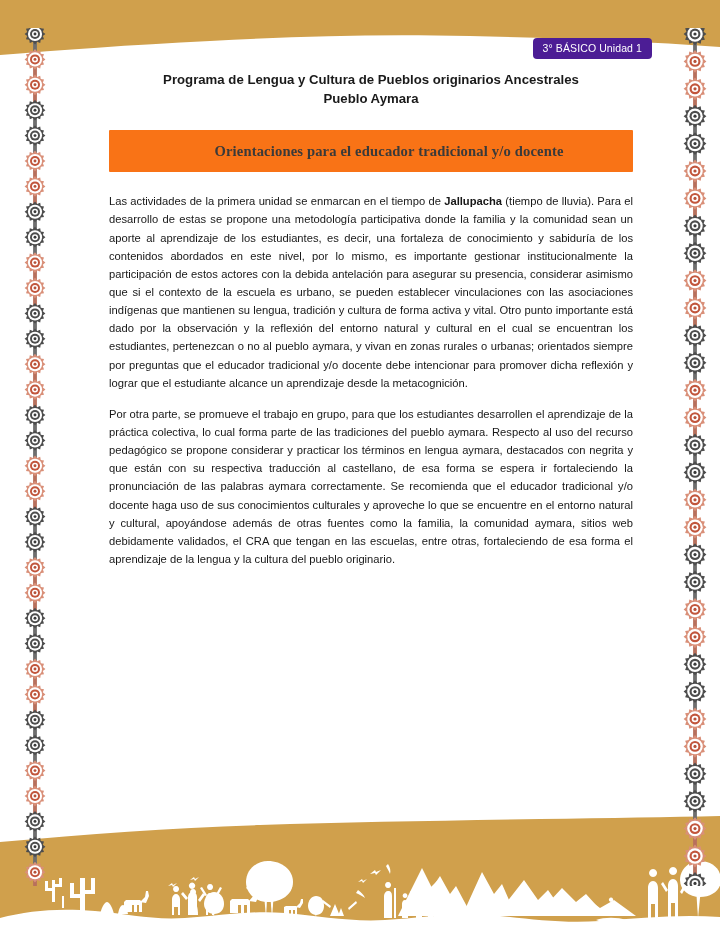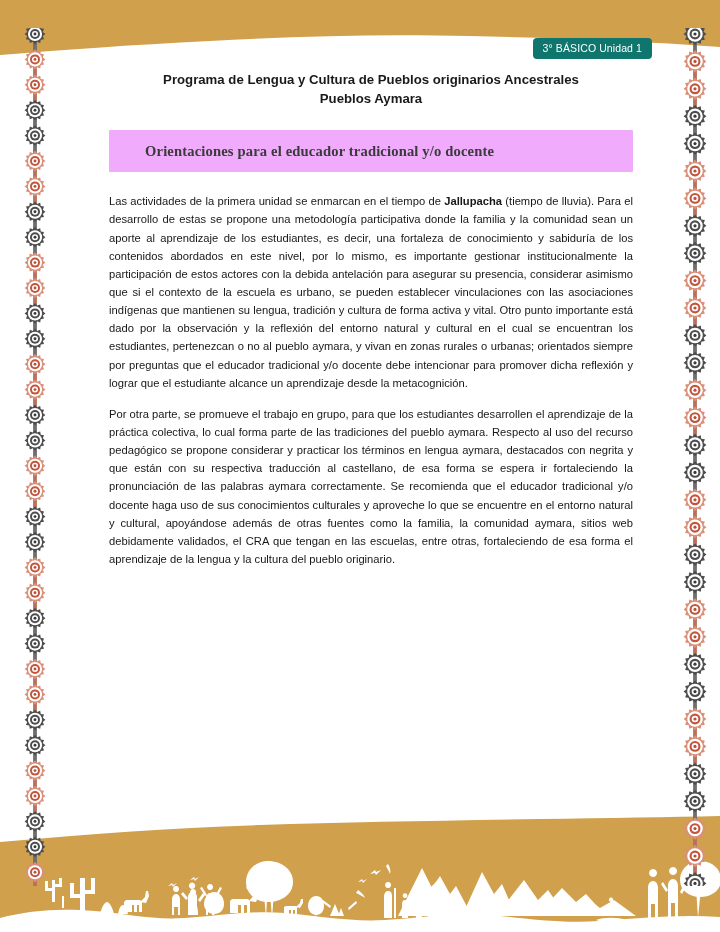"3° BÁSICO Unidad 1" .unit-badge { background: #0f766e -> #4c1d95 }
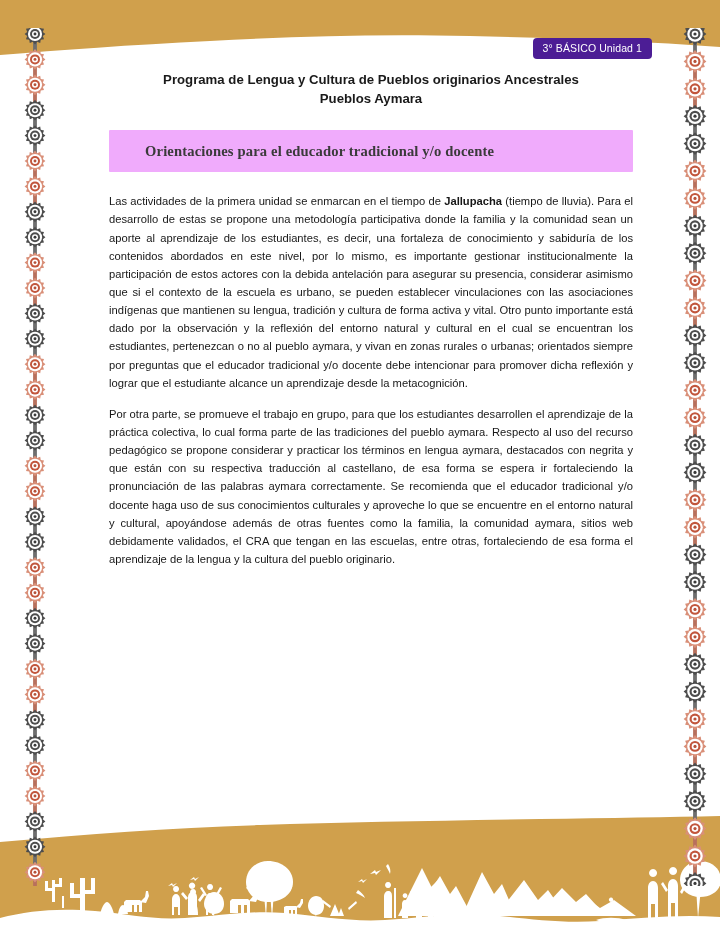"Pueblos Aymara" span.line2 { text: Pueblos -> Pueblo }
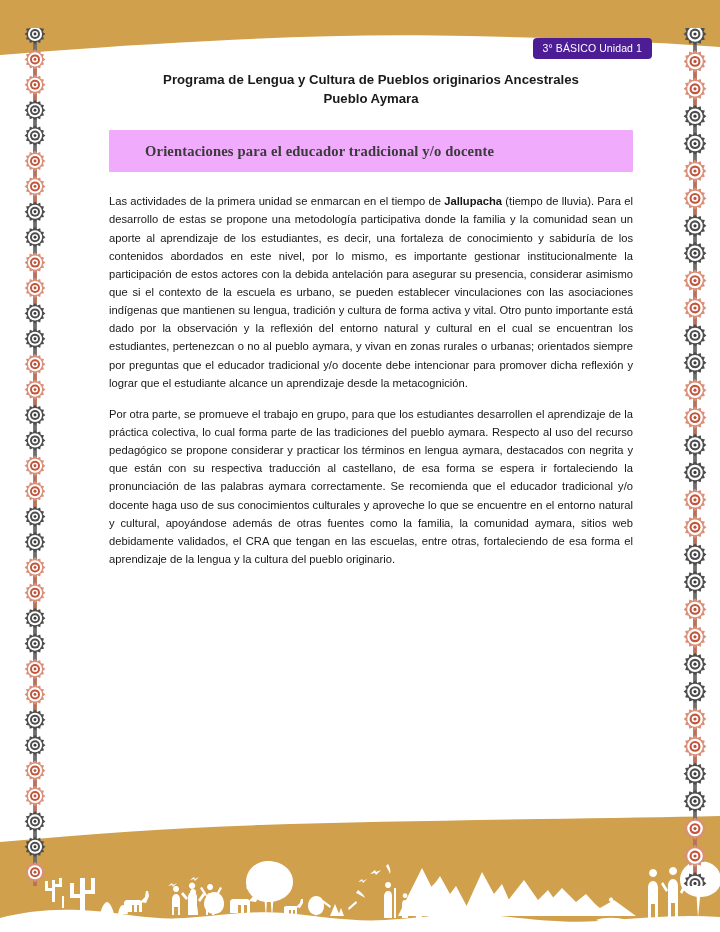"Orientaciones para el educador" .section-banner { background: #f0abfc -> #f97316; justify-content: none -> center }
